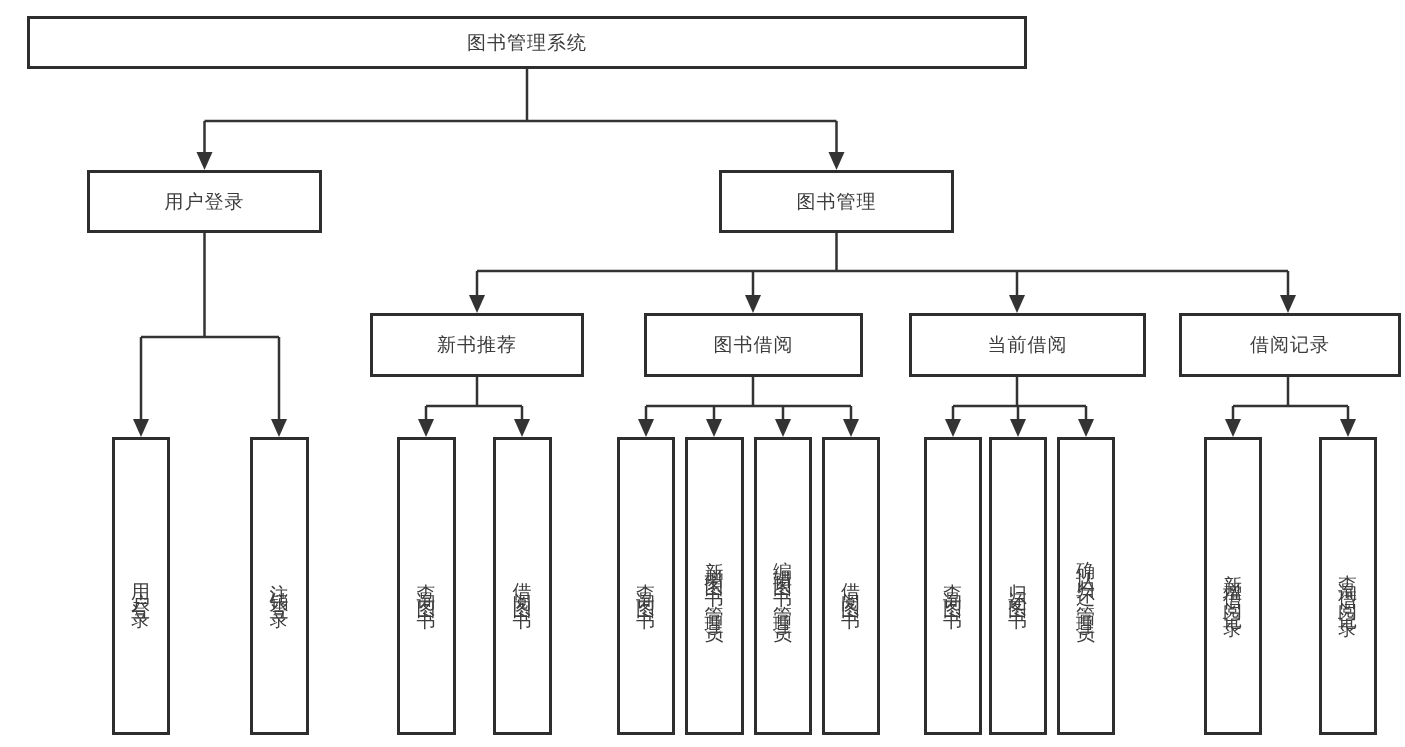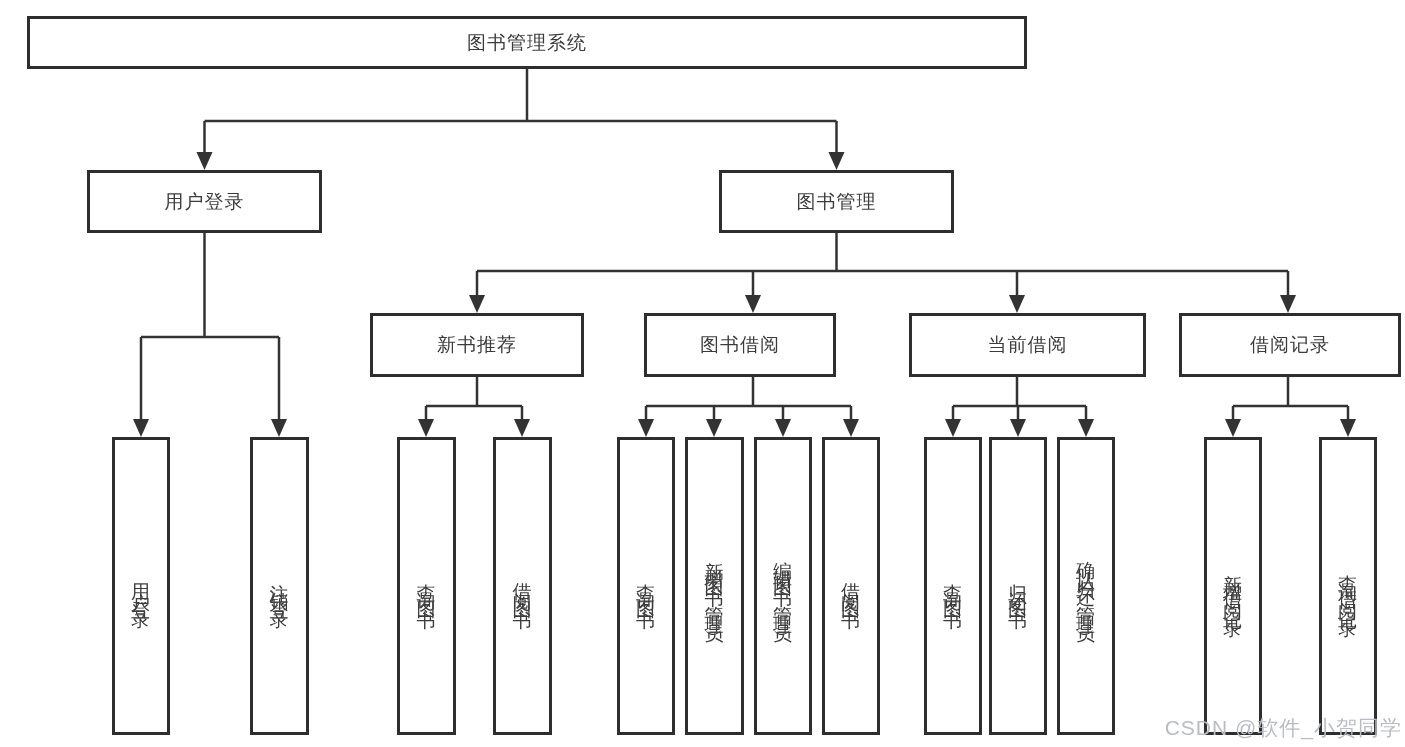"图书借阅" div.node { width: 192px -> 219px }
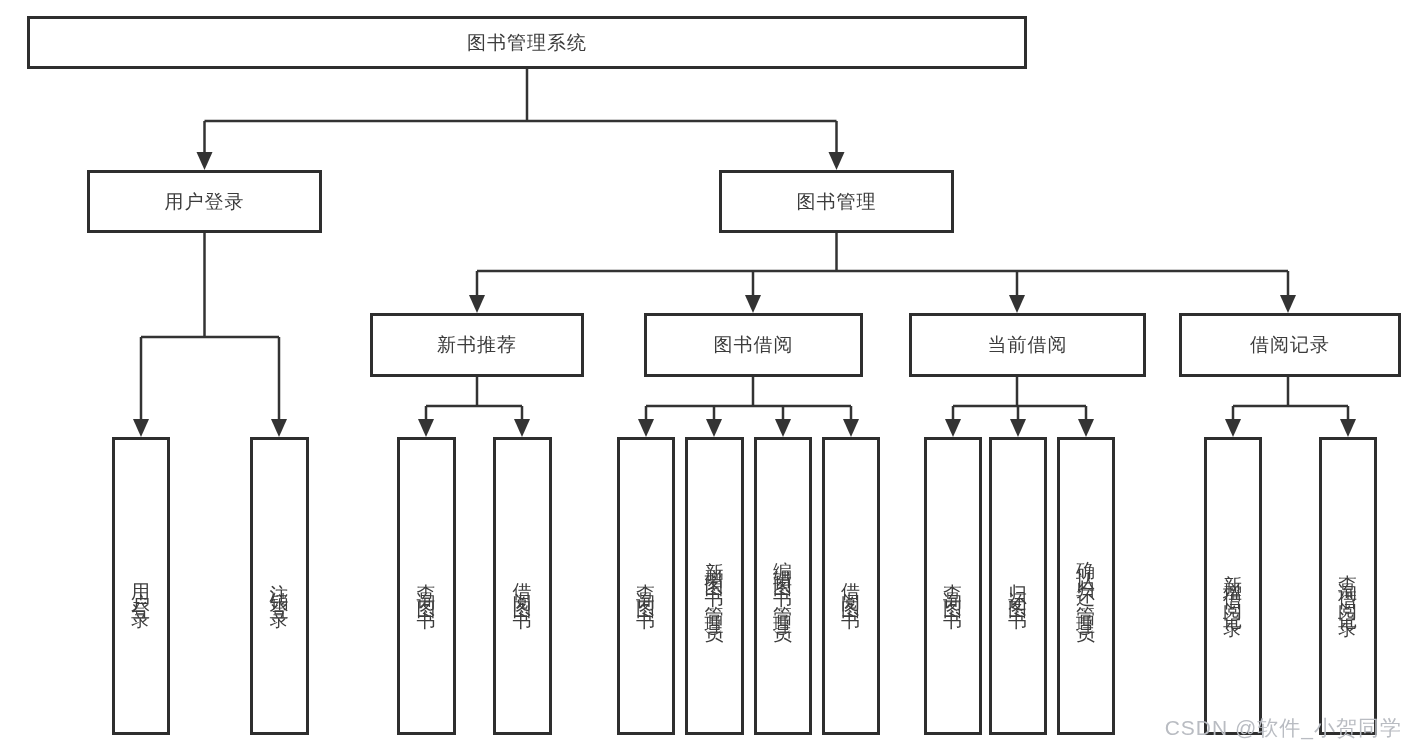"CSDN @软件_小贺同学" div.watermark { html: <div>CSDN @软件_小贺同学</div> -> none }
